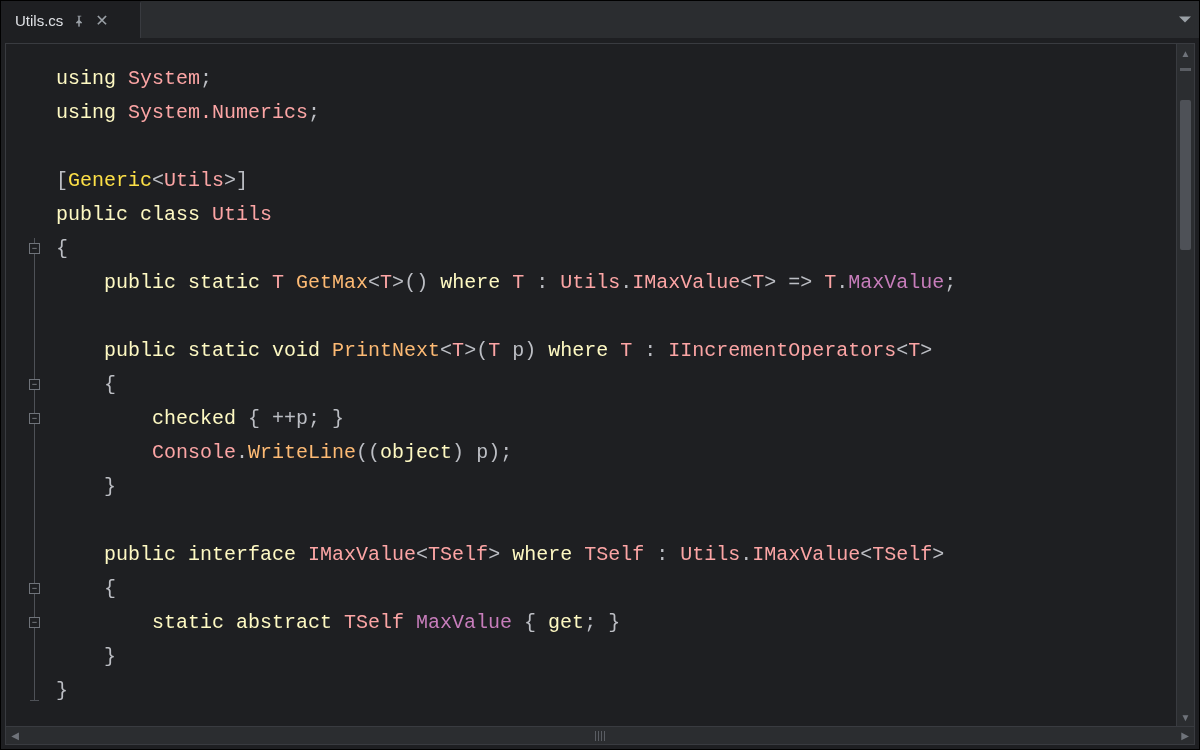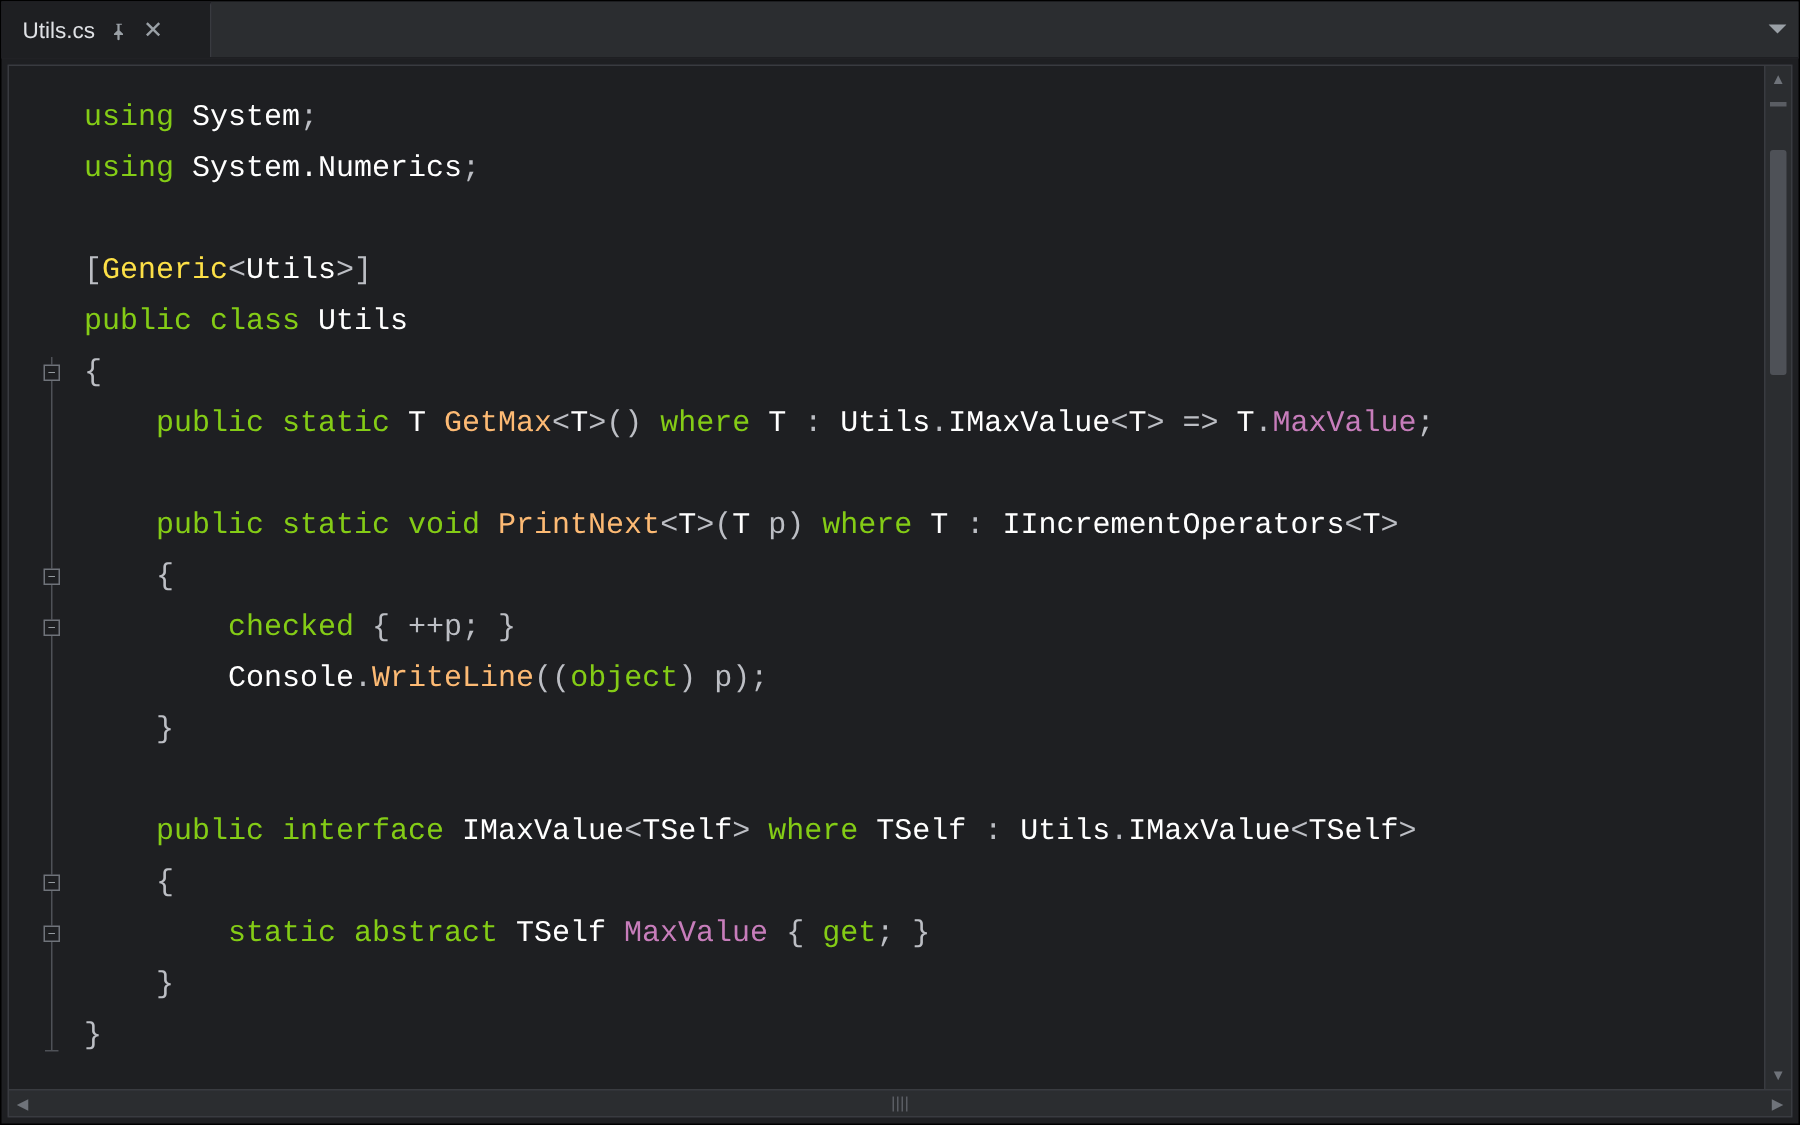"using" .kw { color: #84cc16 -> #fef9c3 }
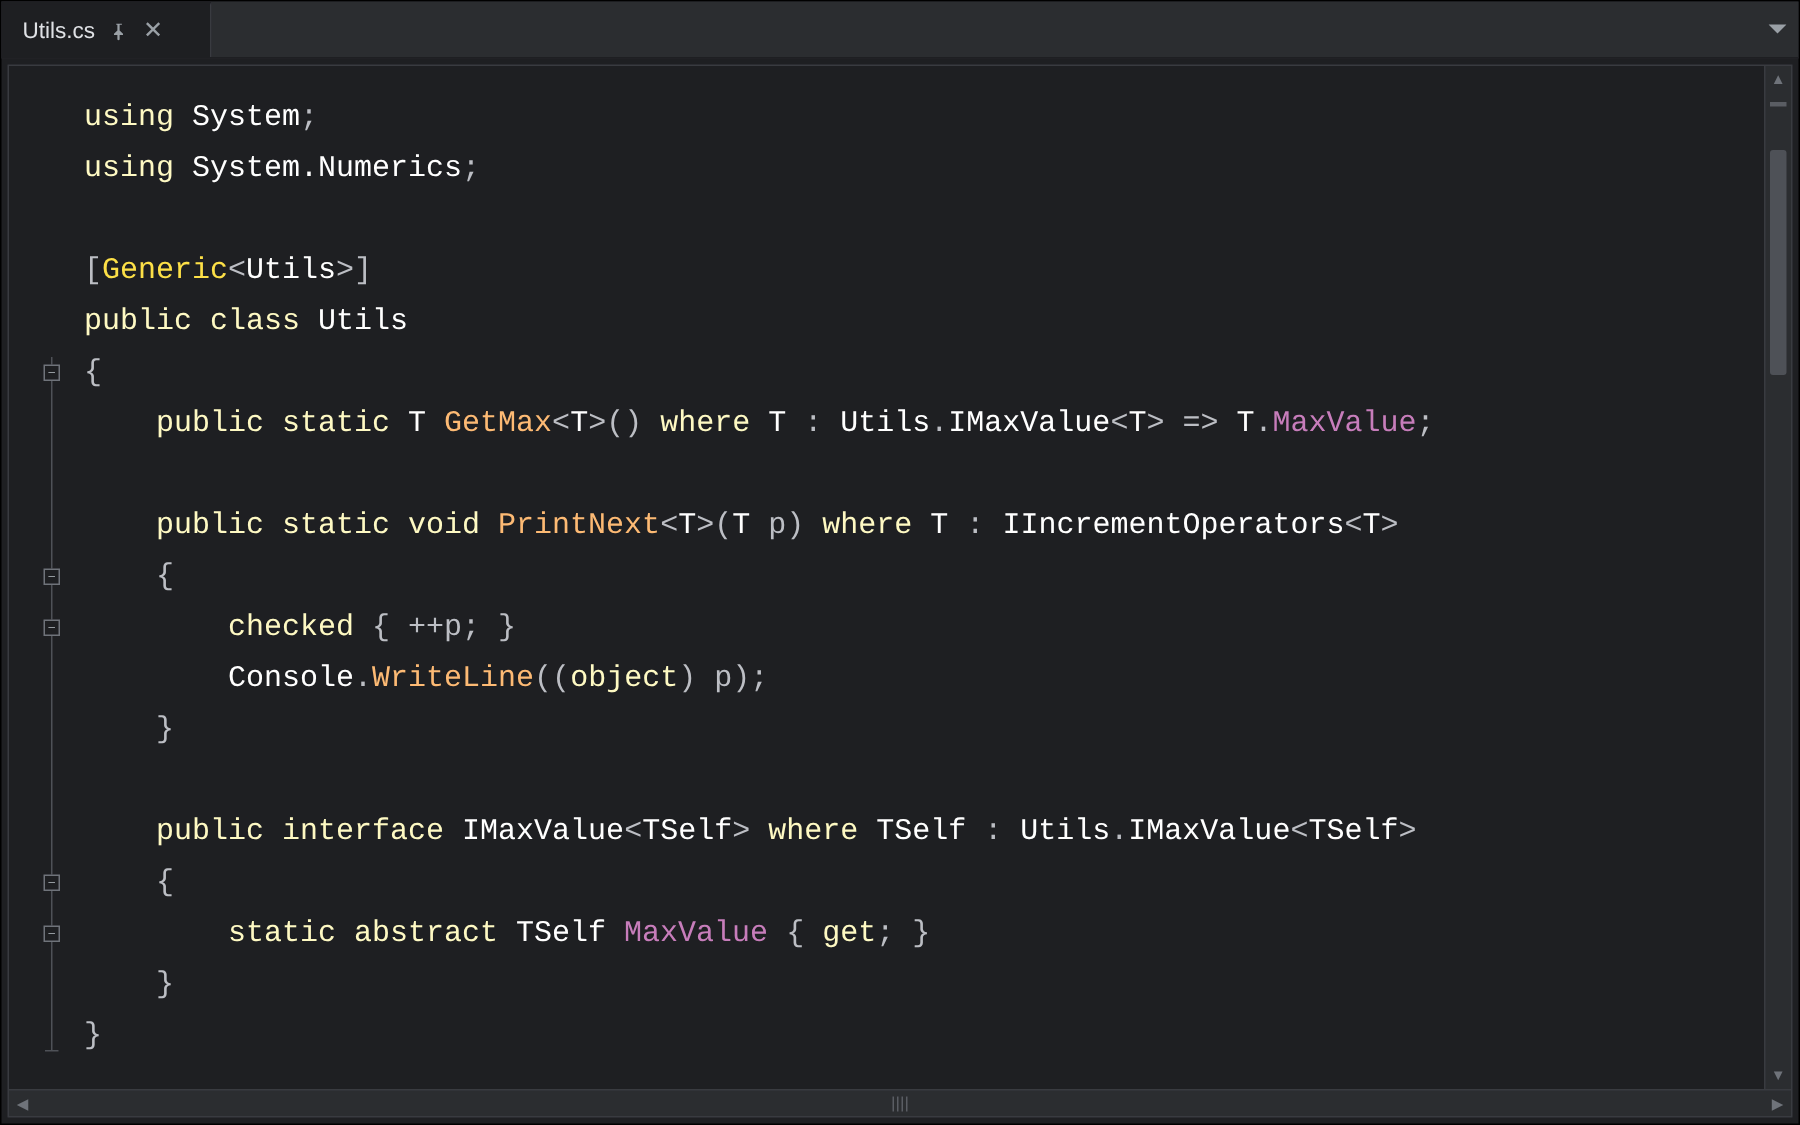"System" .type { color: #ffffff -> #fca5a5 }
